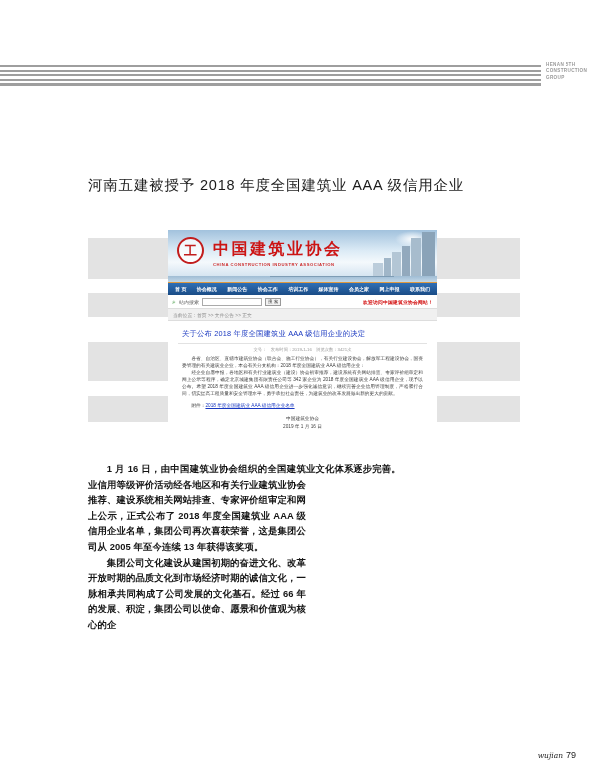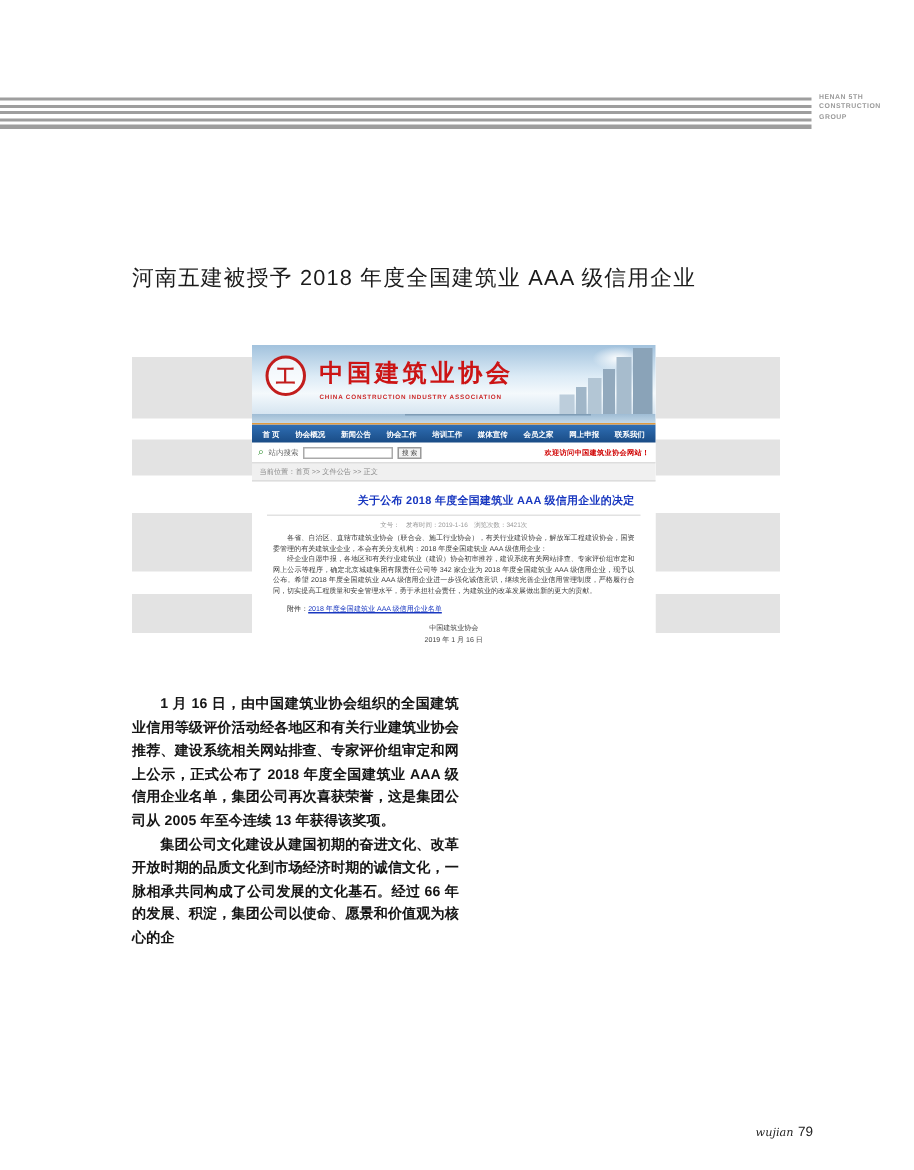"关于公布 2018 年度全国建筑业 AAA 级信用企业的决定" .a-title { font-weight: bold -> normal; text-align: right -> left }
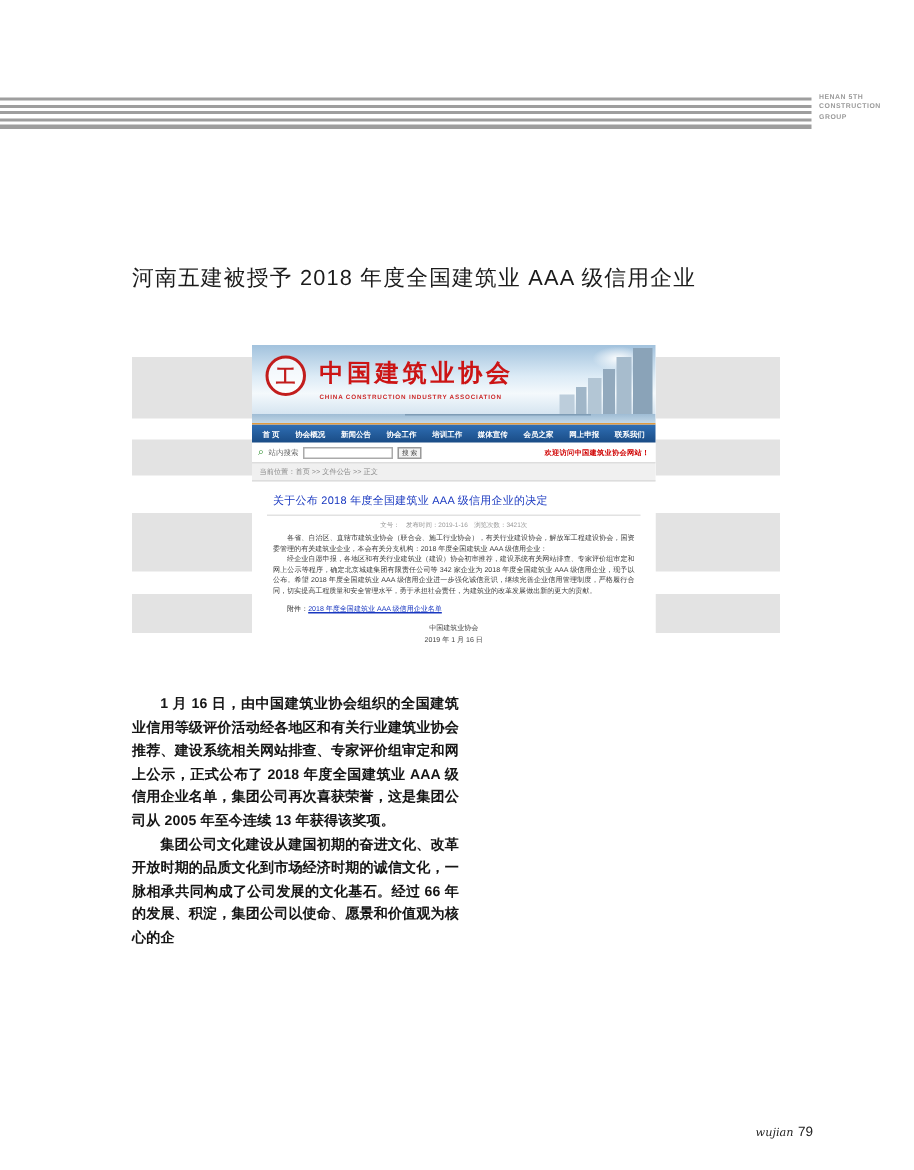"业文化体系逐步完善。" p { html: none -> <p>业文化体系逐步完善。</p> }
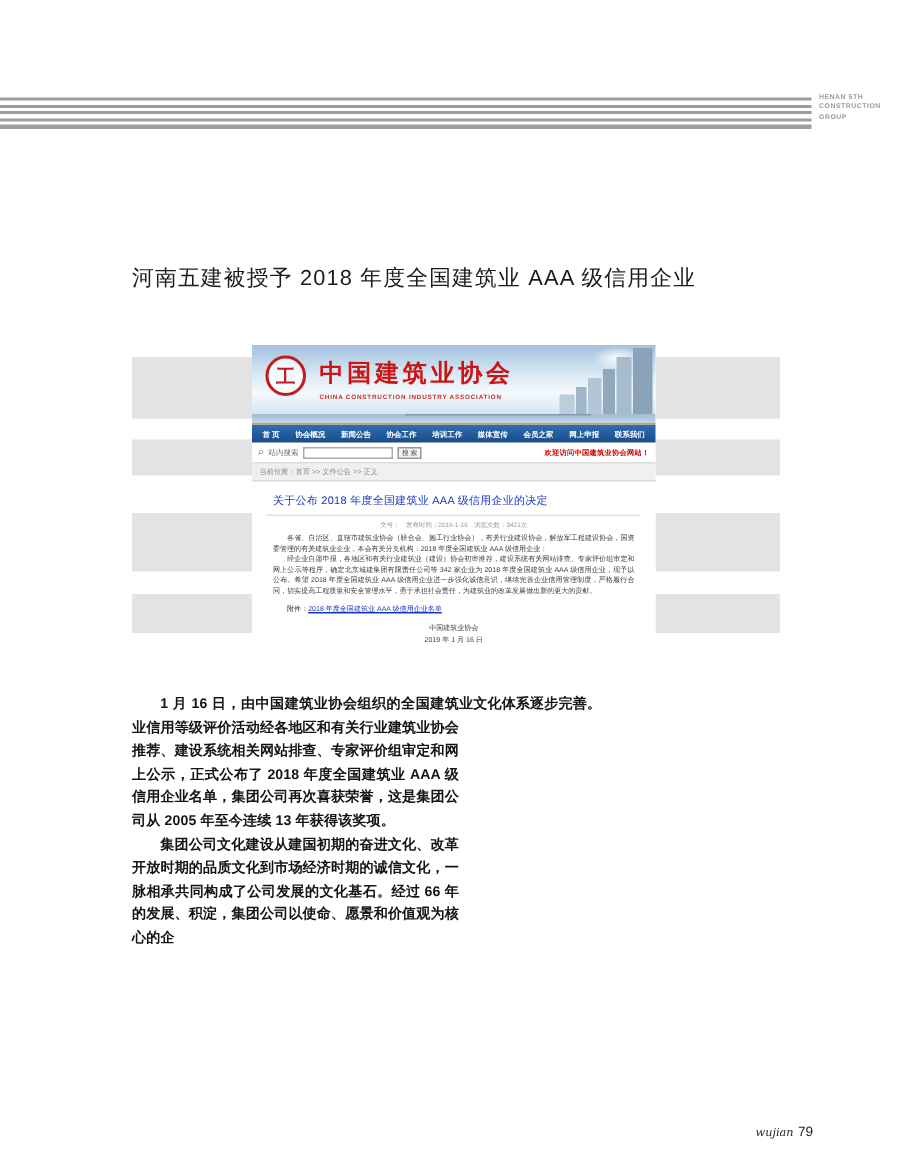"wujian 79" .footer { left: 452px -> 486px }
